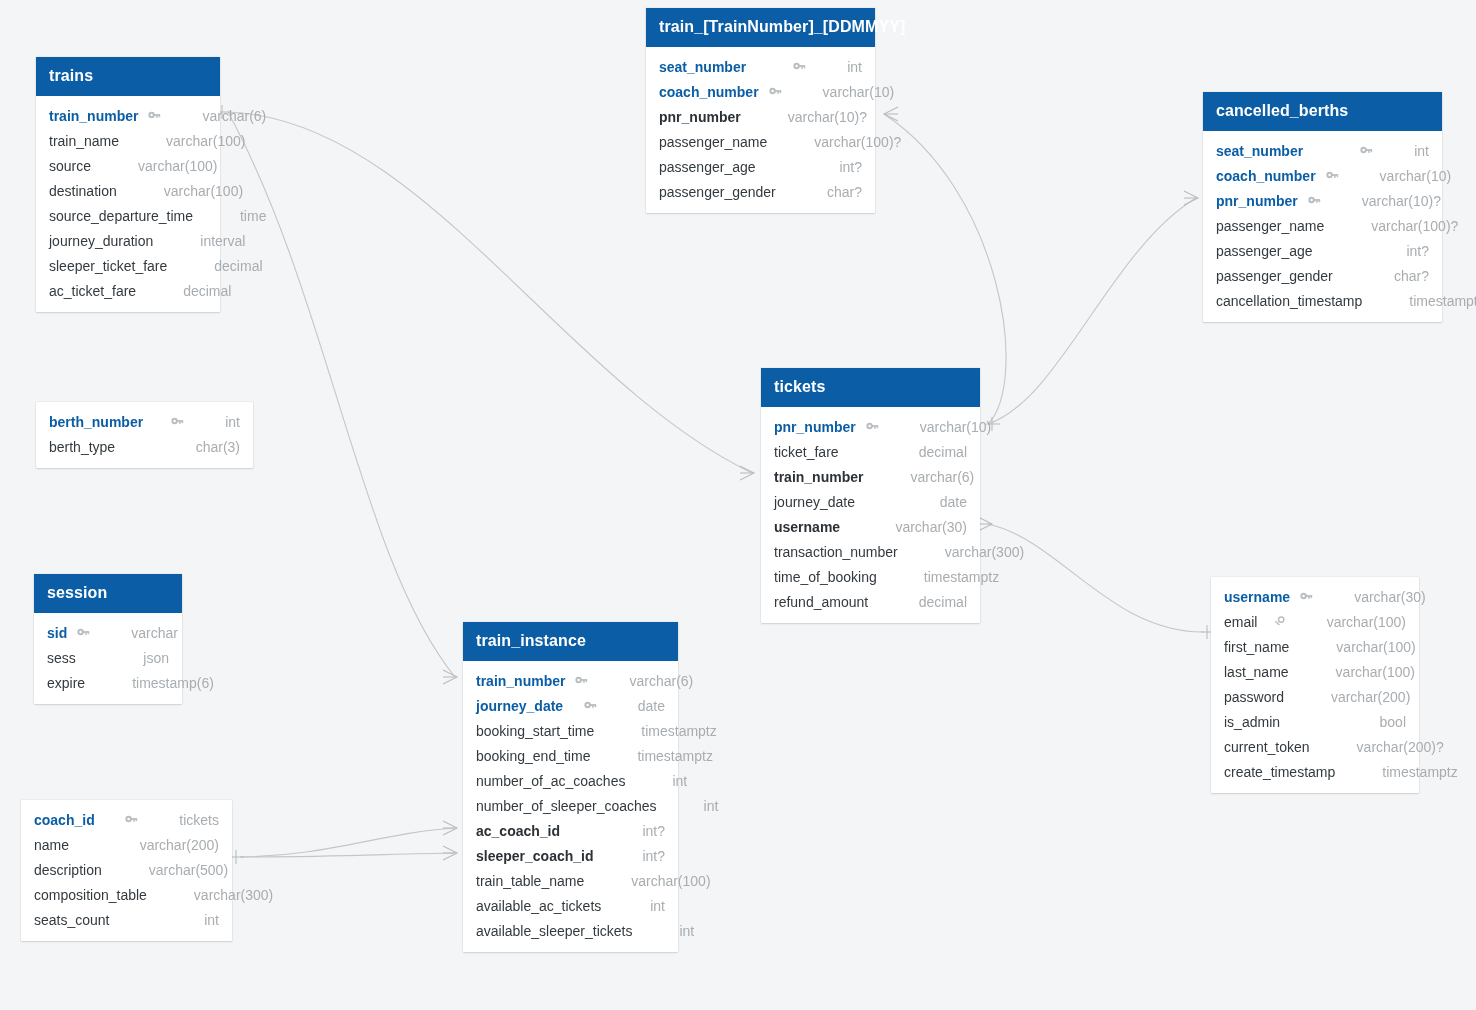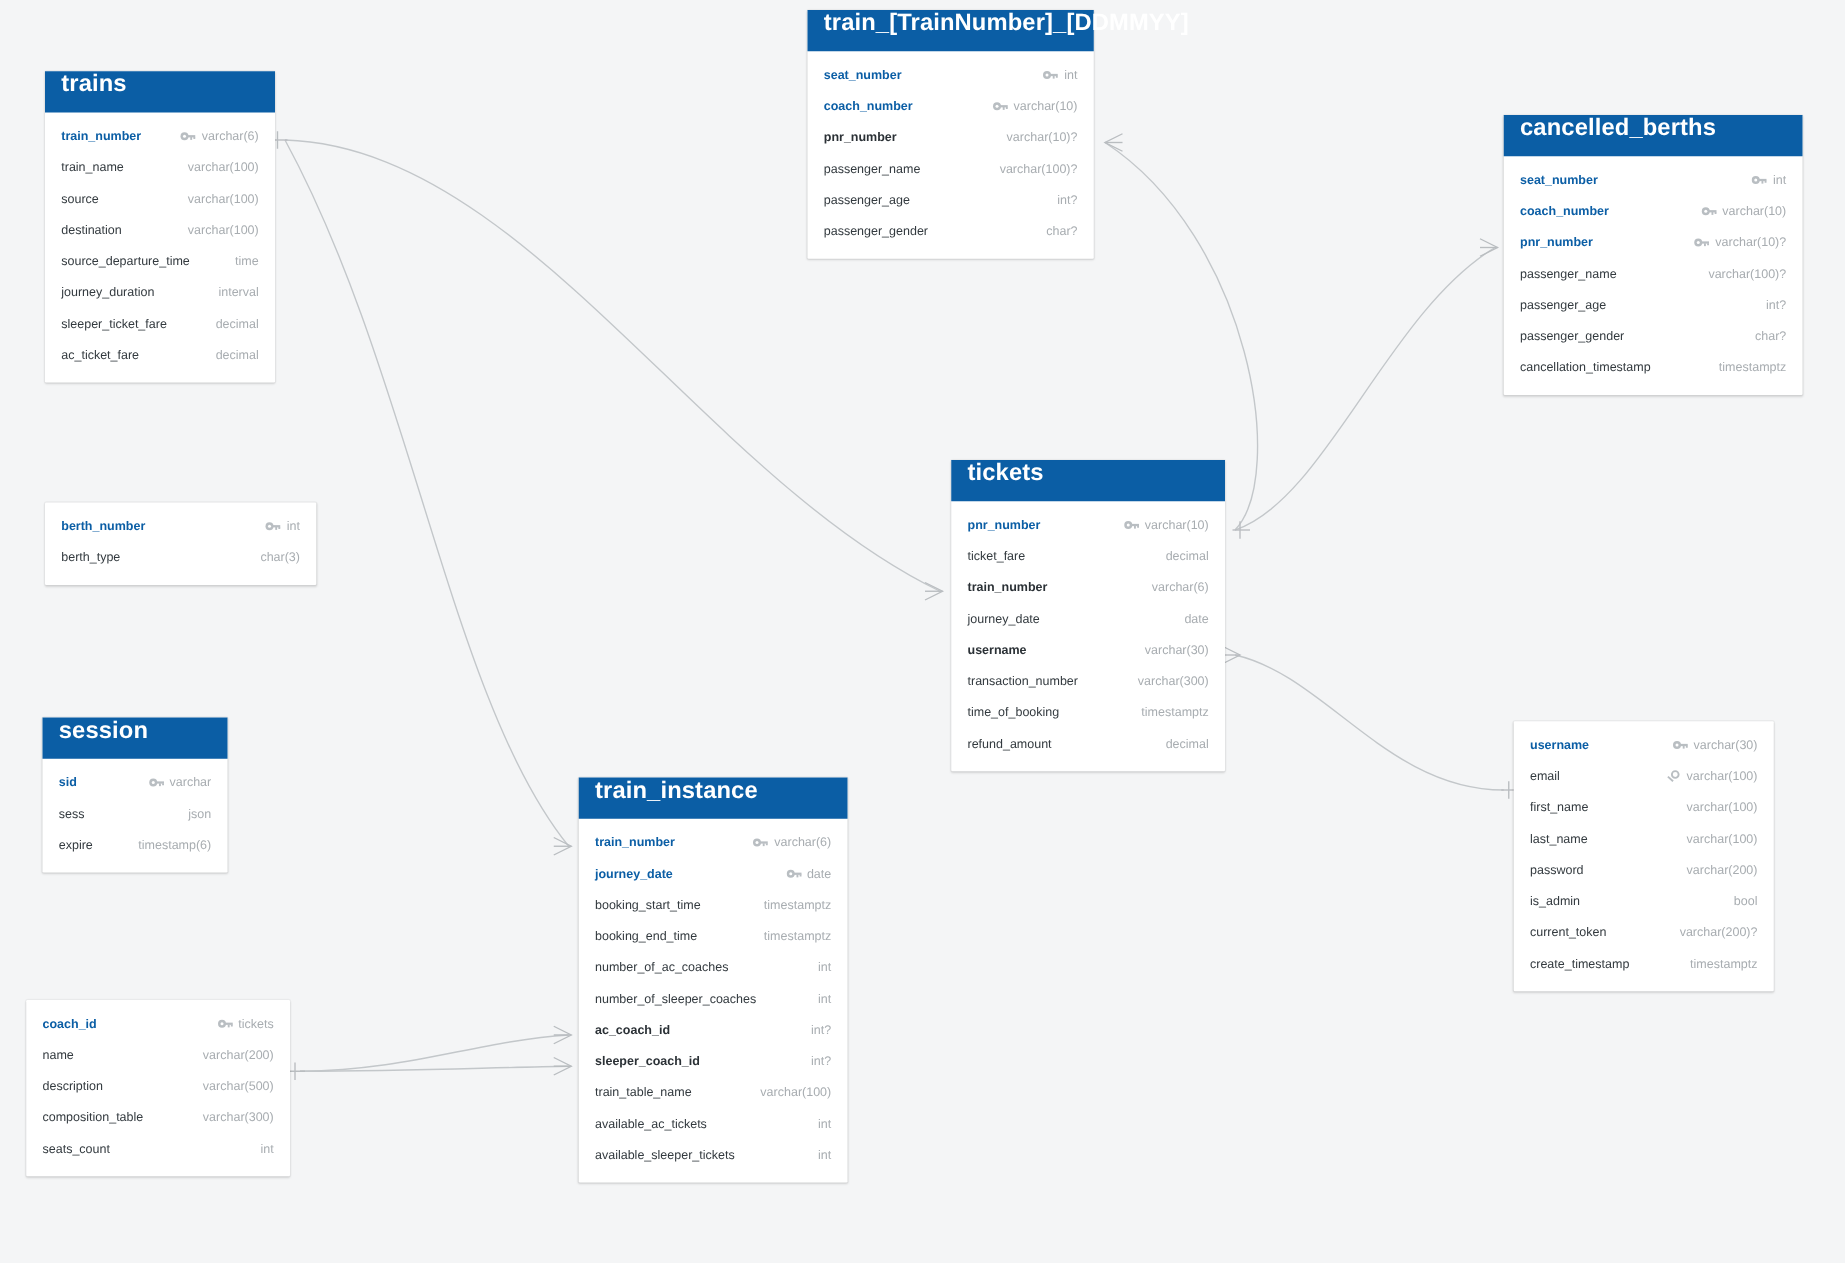"train_[TrainNumber]_[DDMMYY]" .table-header { font-size: 19px -> 16px; padding: 0 13px 11px 13px -> 10px 13px 11px 13px }
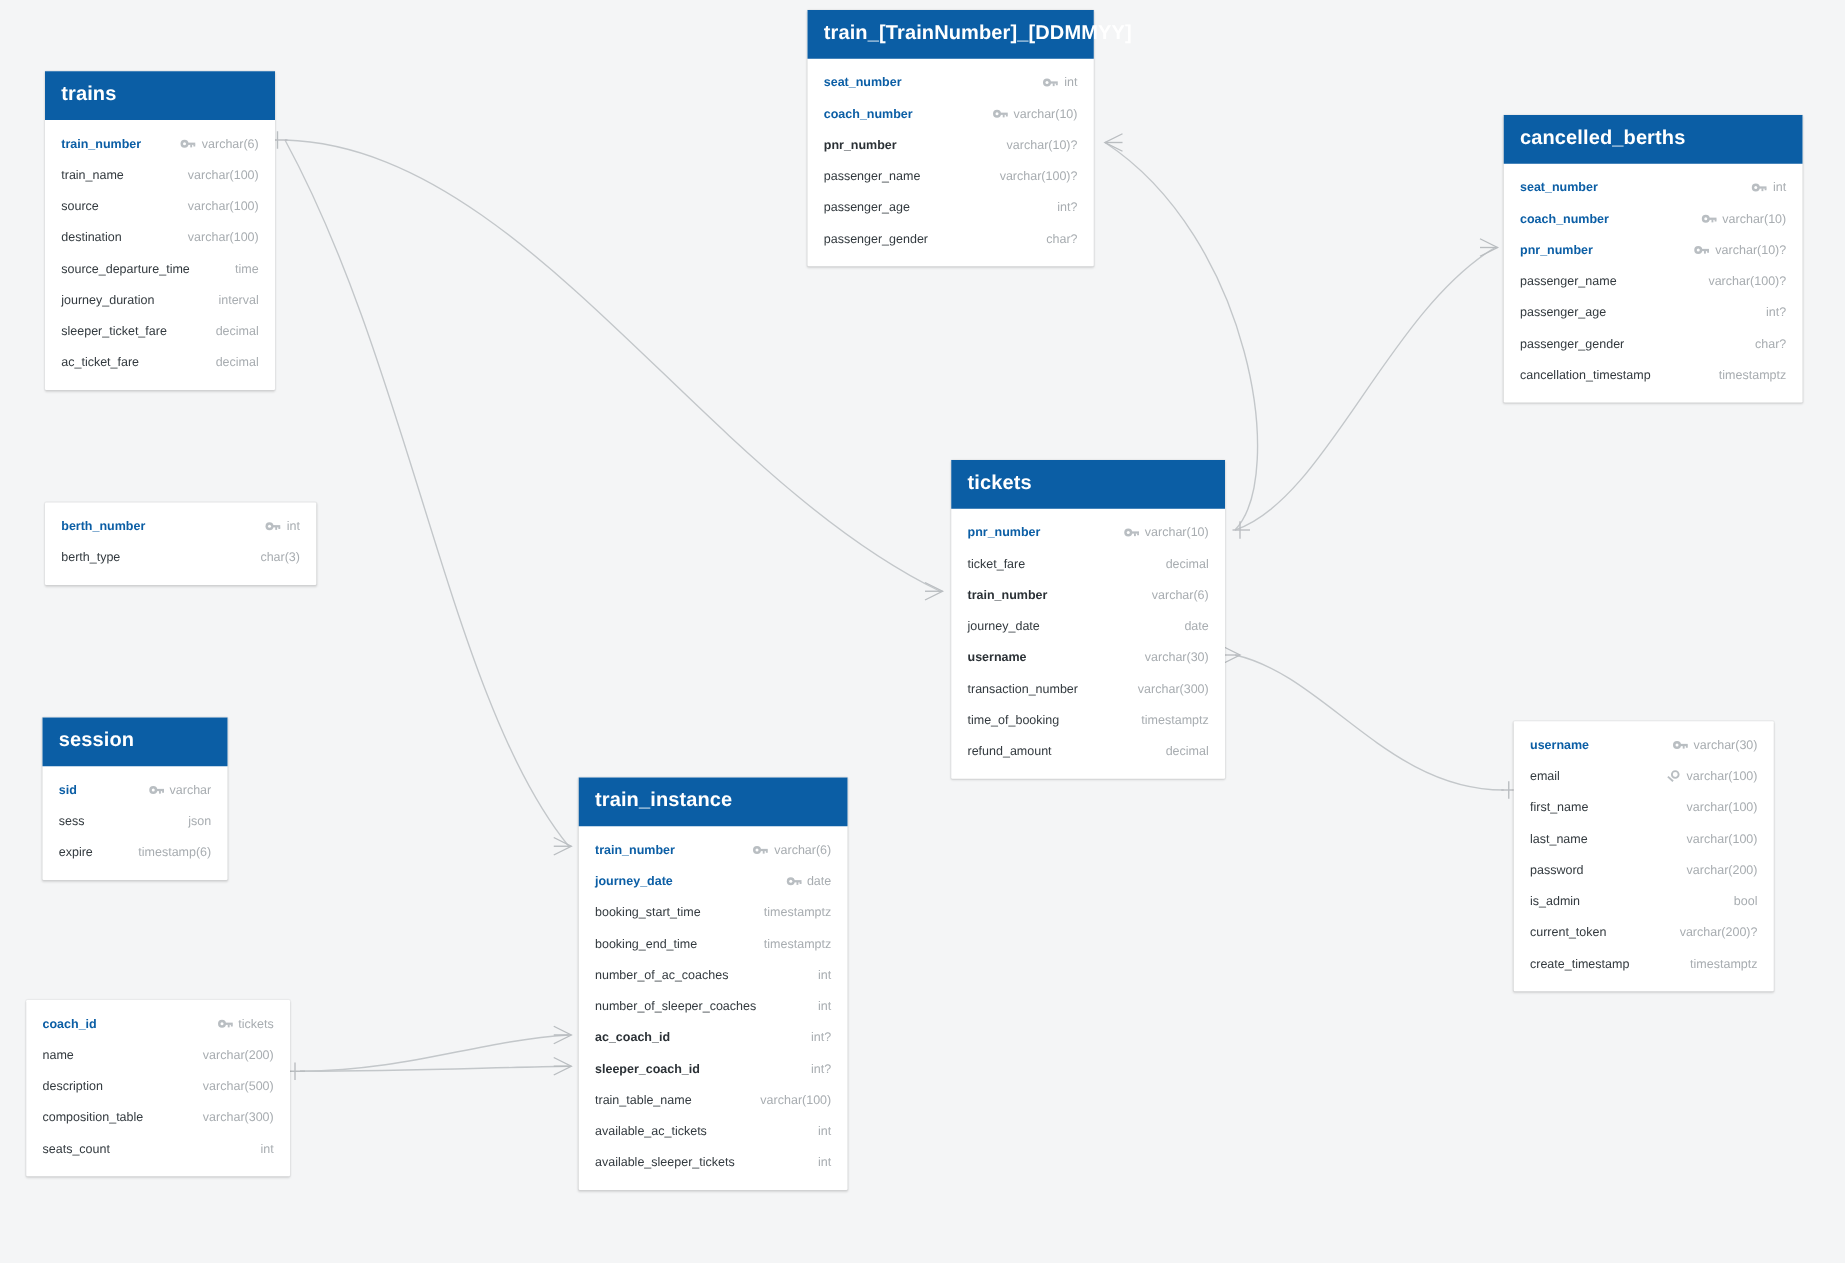"seat_number" .col-row { font-size: 10px -> 14px }
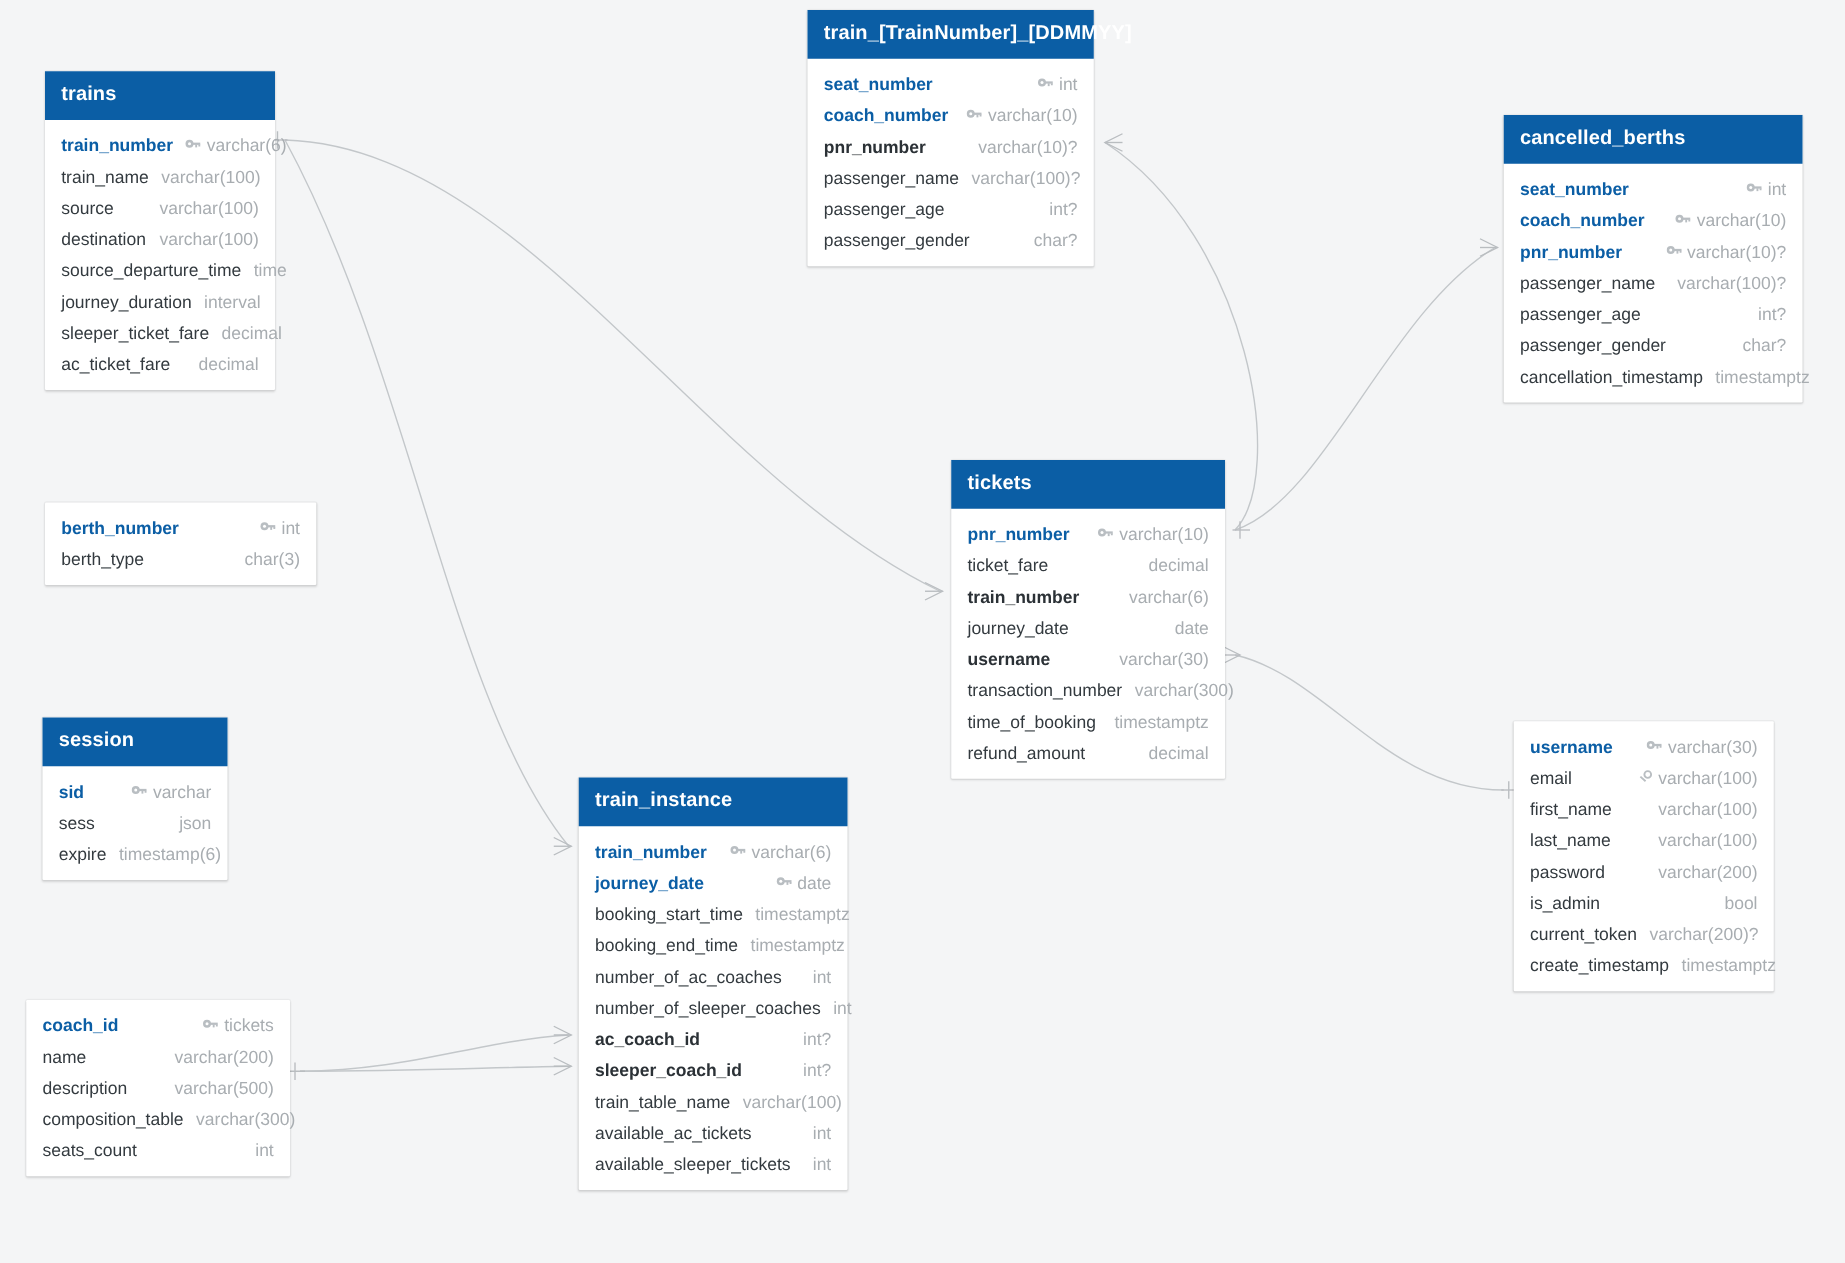"int" .col-type { margin-left: none -> 37px }
